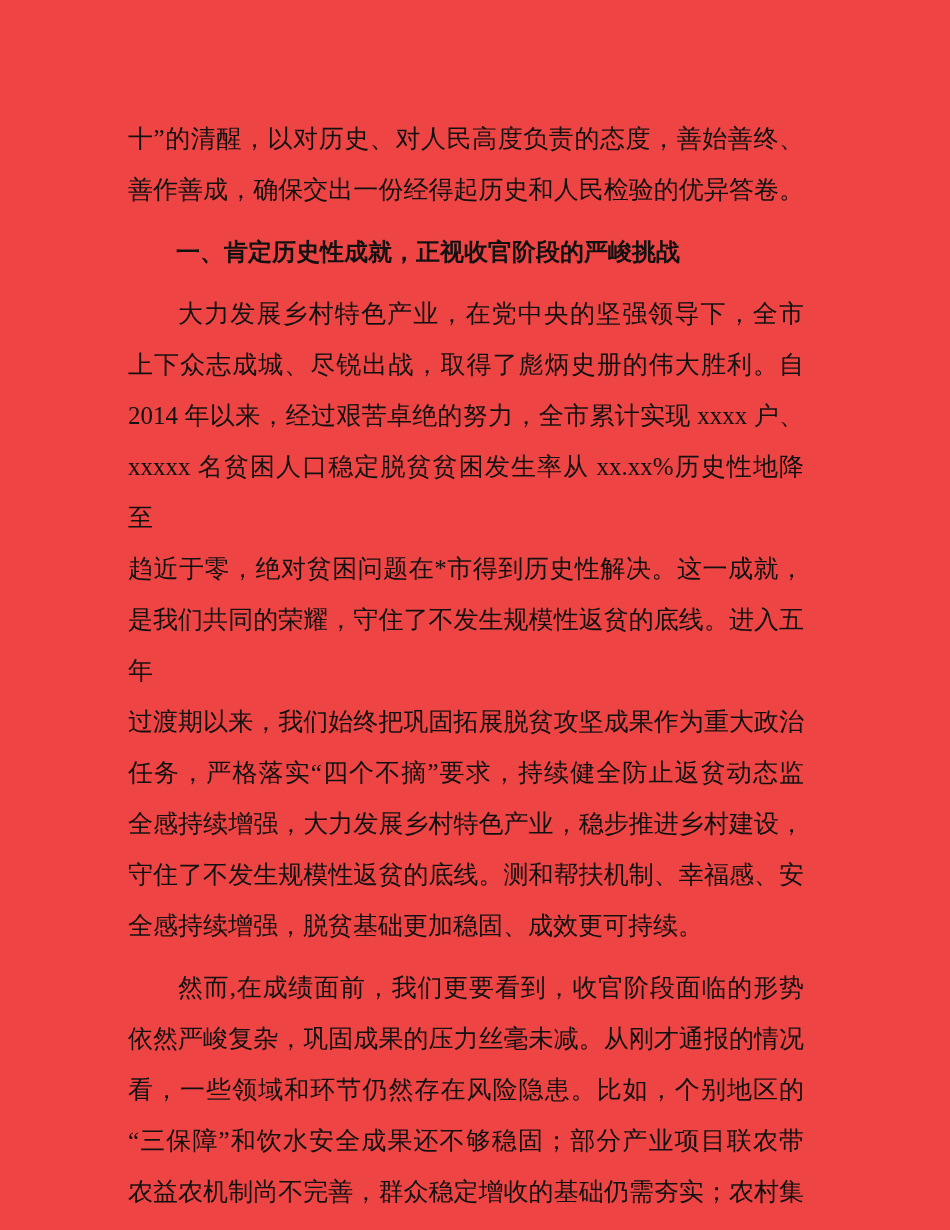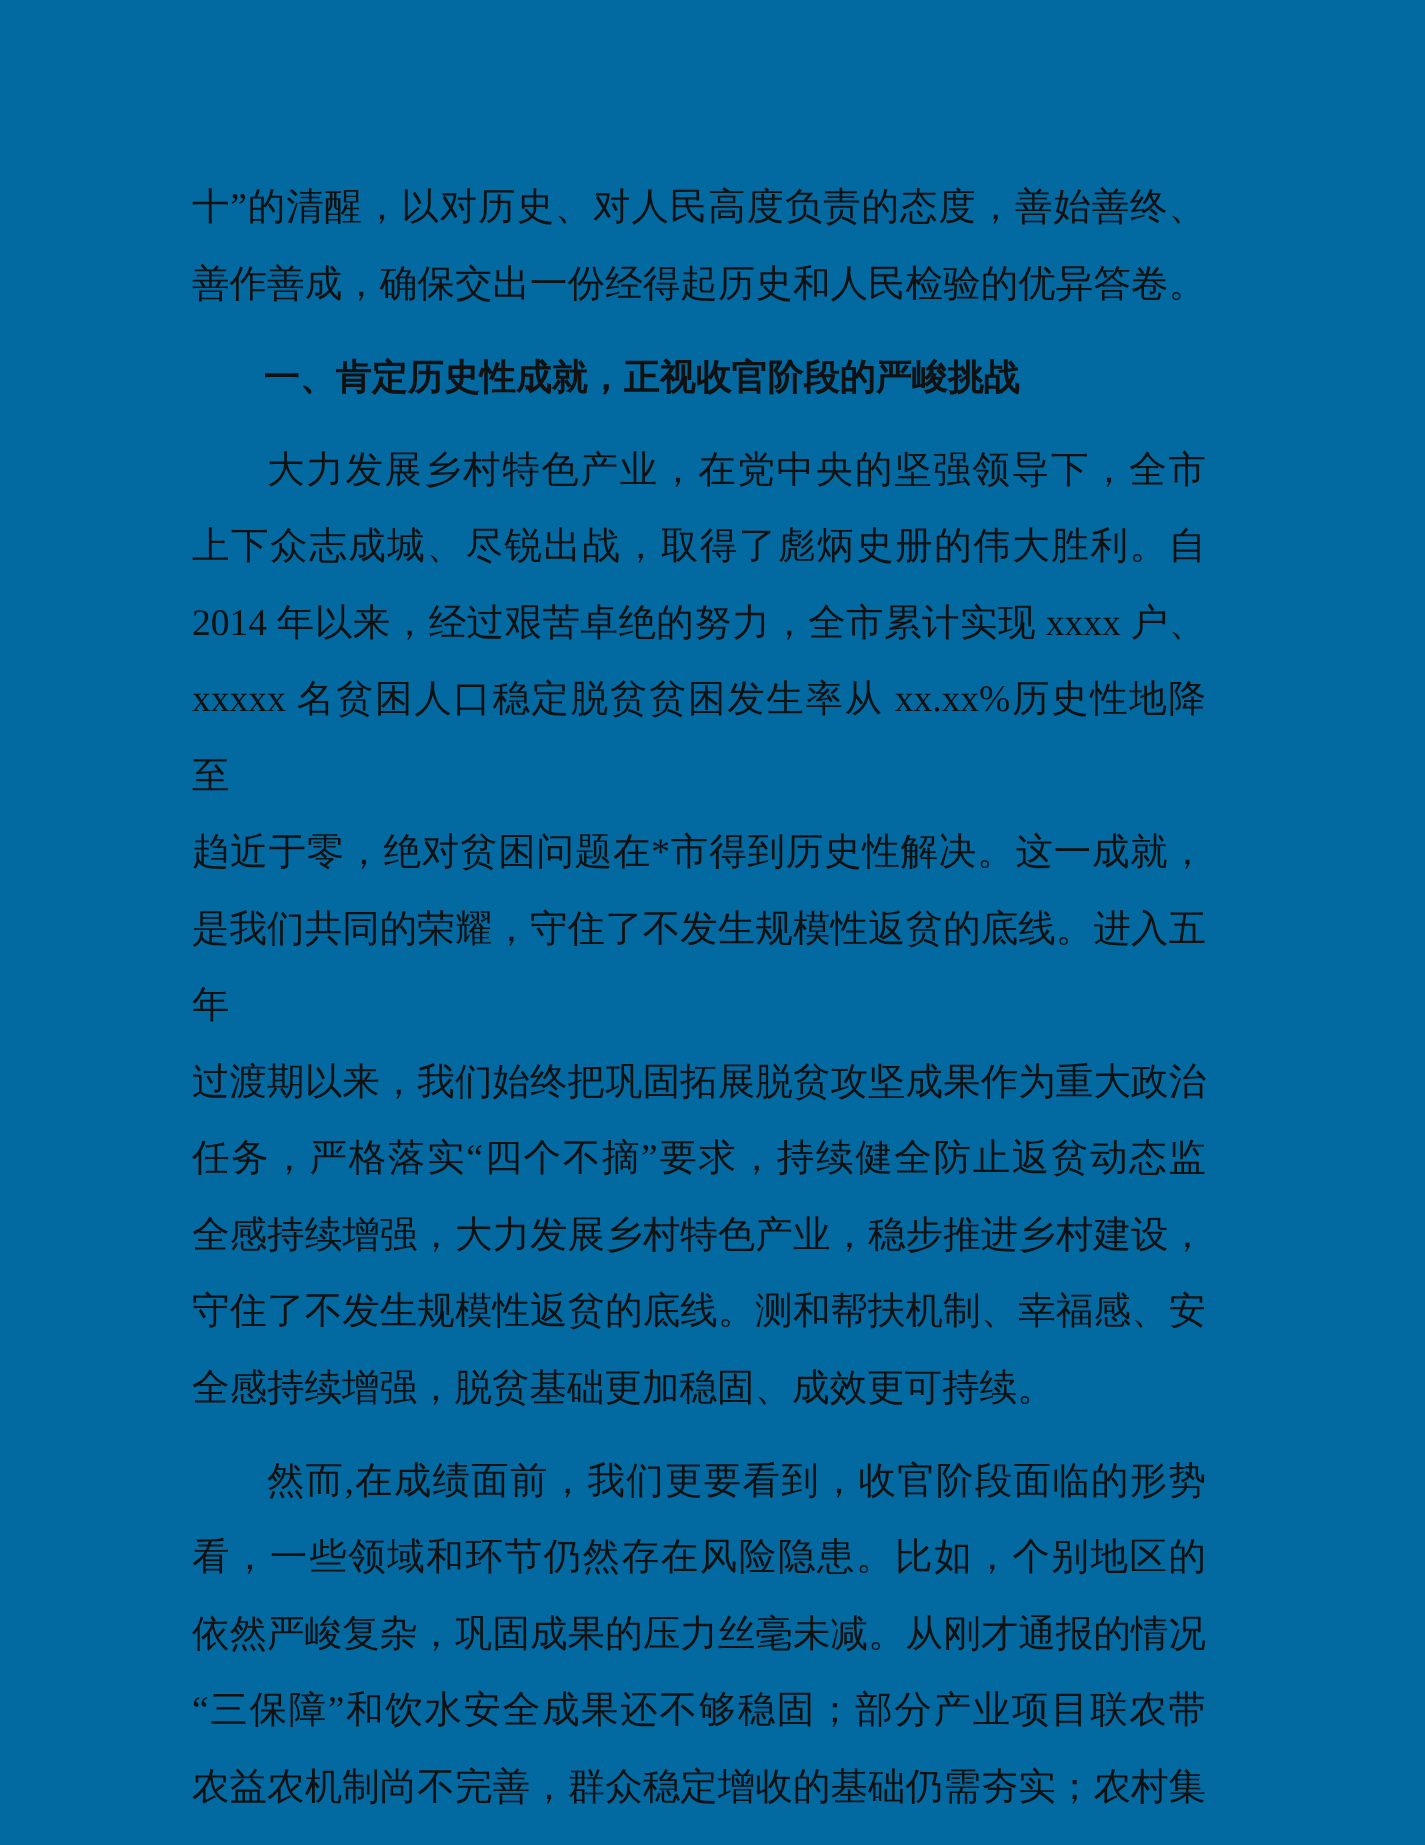"十”的清醒，以对历史、对人民高度负责的态度，善始善终、" div.doc-page { background: #0369a1 -> #ef4444 }
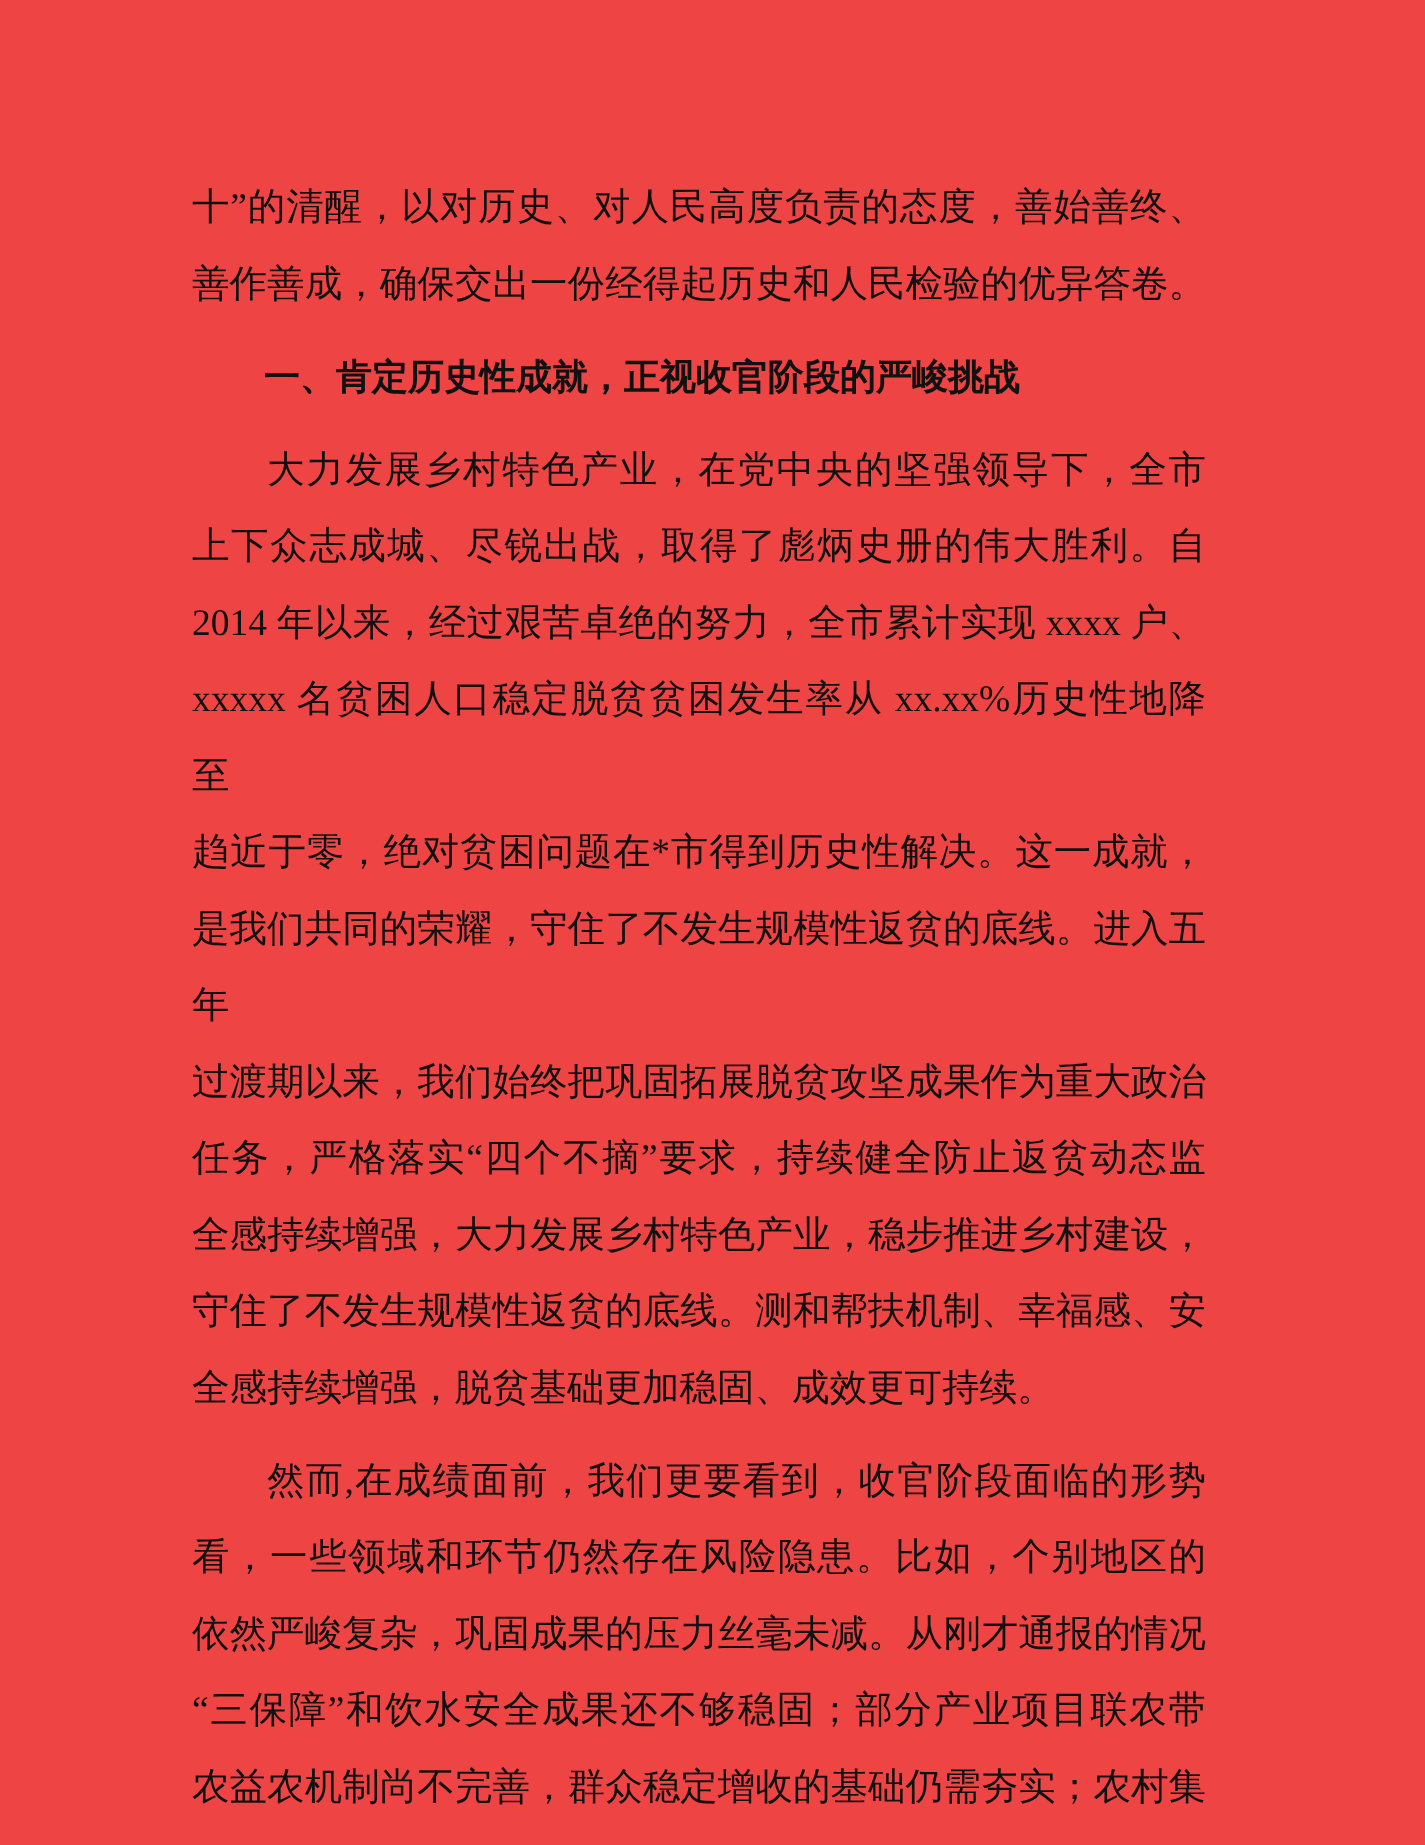"看，一些领域和环节仍然存在风险隐患。比如，个别地区的" div.line { order: before "依然严峻复杂，巩固成果的压力丝毫未减。从刚才通报的情况" -> after "依然严峻复杂，巩固成果的压力丝毫未减。从刚才通报的情况" }
